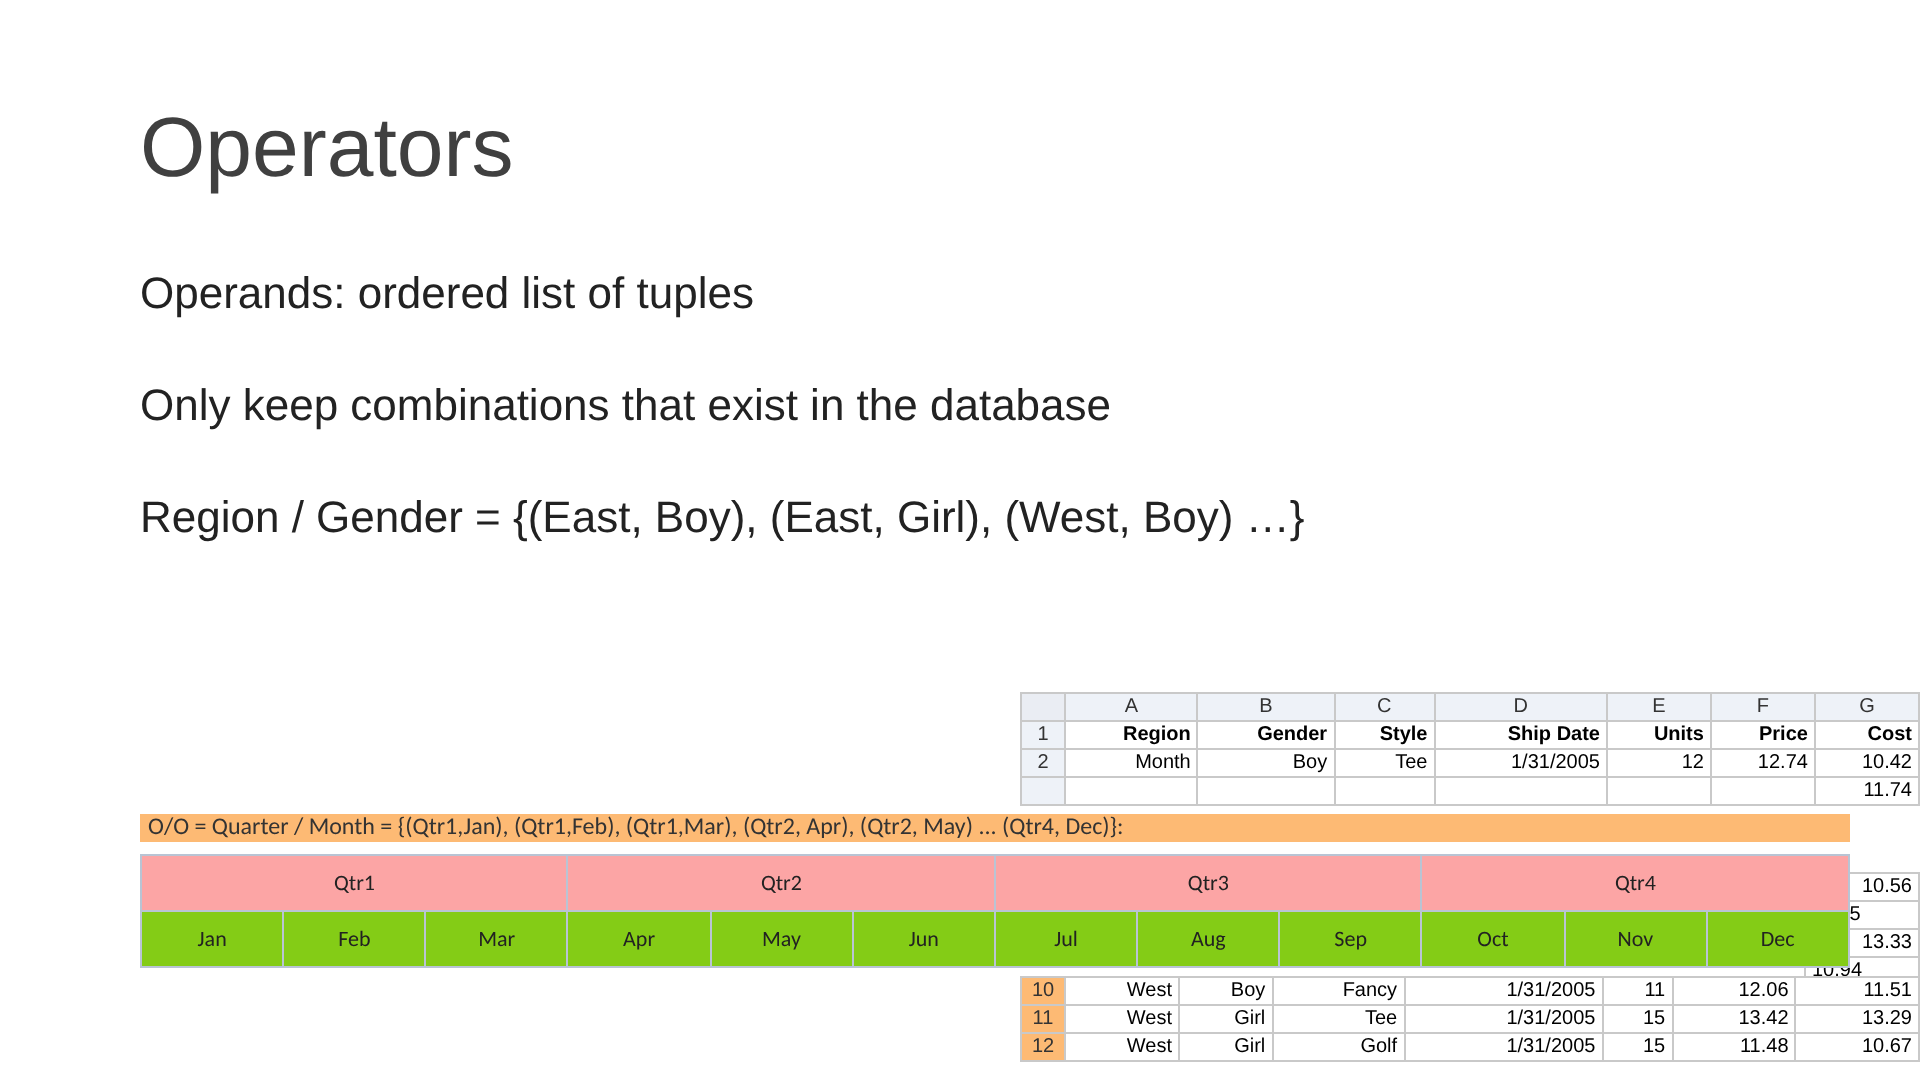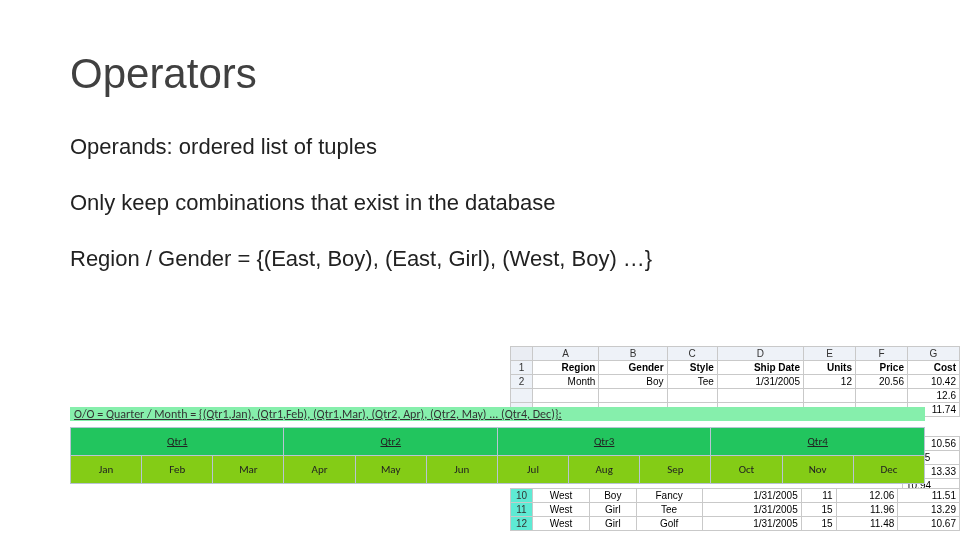"20.56" td.num { text: 20.56 -> 12.74 }
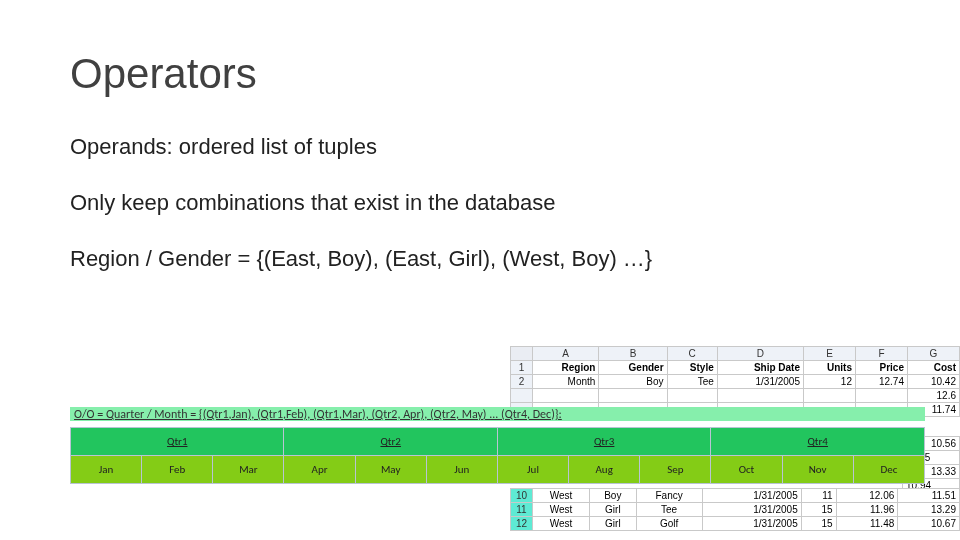"12.6" tr { html: <tr> <td></td> <td></td> <td></td> <td></td> <td></td> <td></td> <td></td> <td>12.6</td> </tr> -> none }
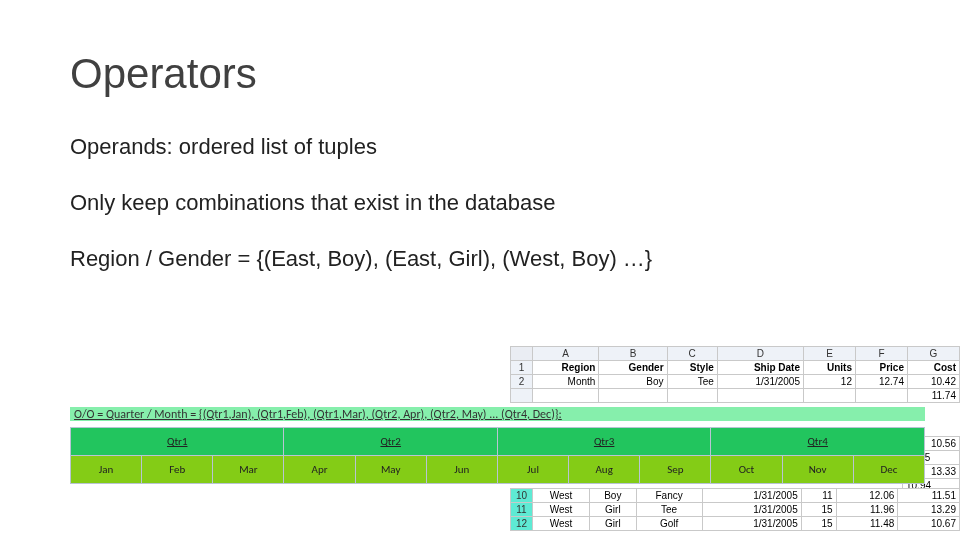"O/O = Quarter / Month" .strip-label { background: #86efac -> #fdba74; text-decoration: underline -> none }
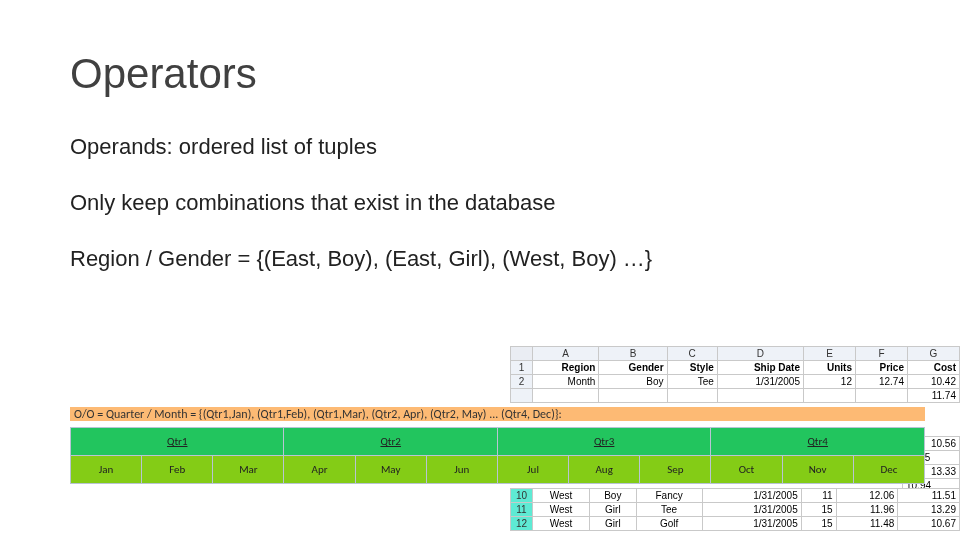"Qtr1" .strip .q-row td { background: #22c55e -> #fca5a5; text-decoration: underline -> none }
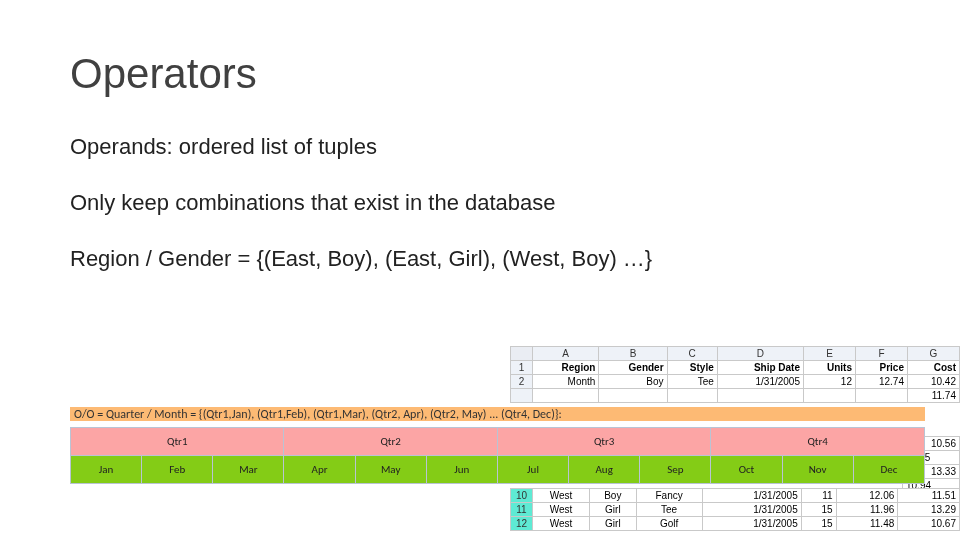"10" .spreadsheet-bottom .row-head { background: #5eead4 -> #fdba74 }
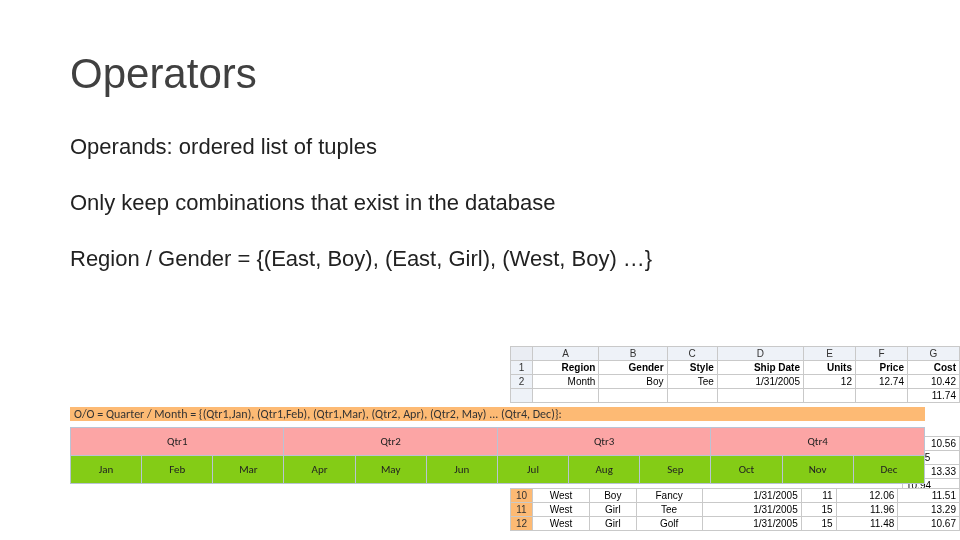"West" .spreadsheet-bottom th, .spreadsheet-bottom td { text-align: center -> right }
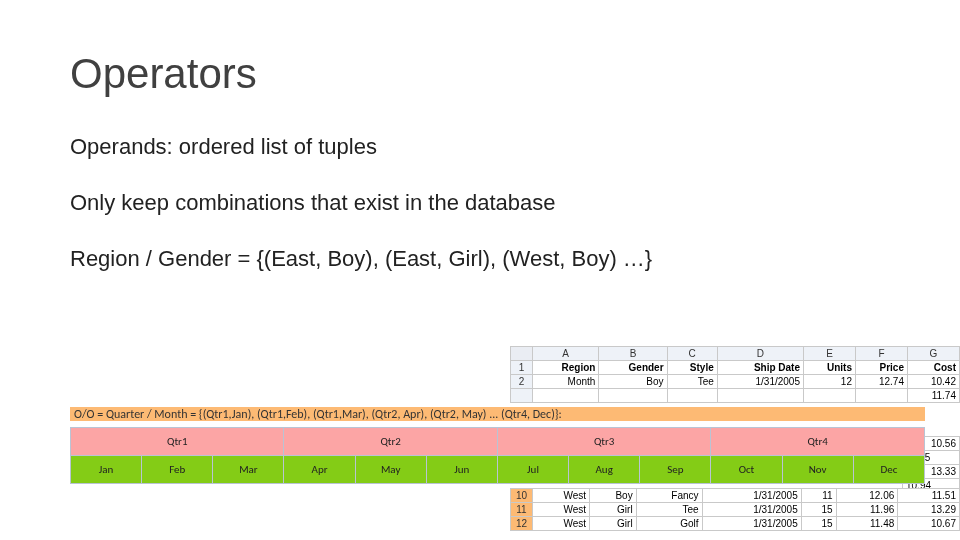"11.96" td.num { text: 11.96 -> 13.42 }
